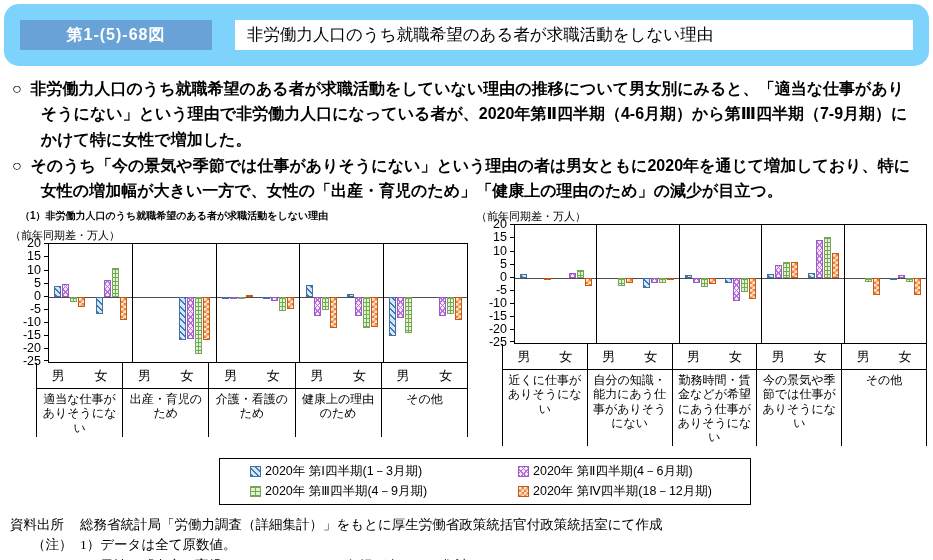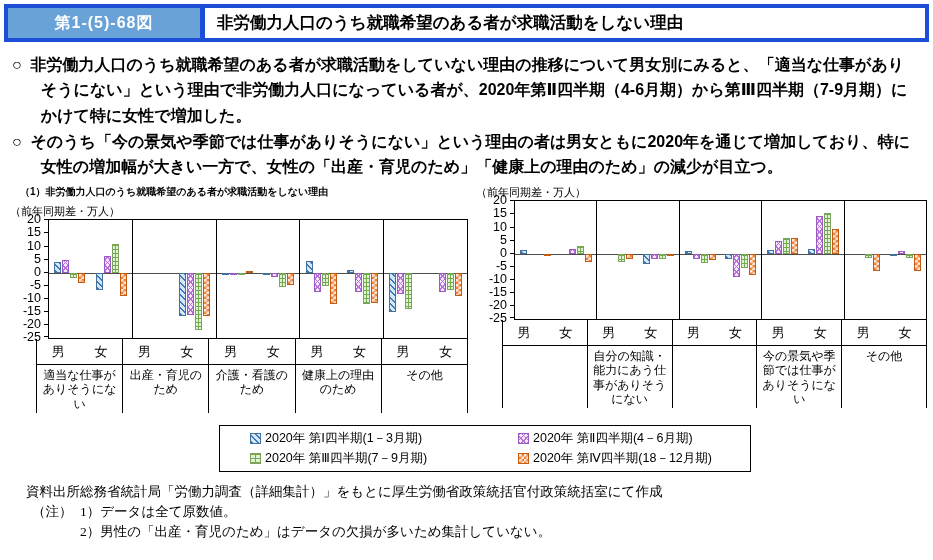"第1-(5)-68図" .header { background: #1d4ed8 -> #7dd3fc; border-radius: none -> 15px; padding: 4px -> 16px }
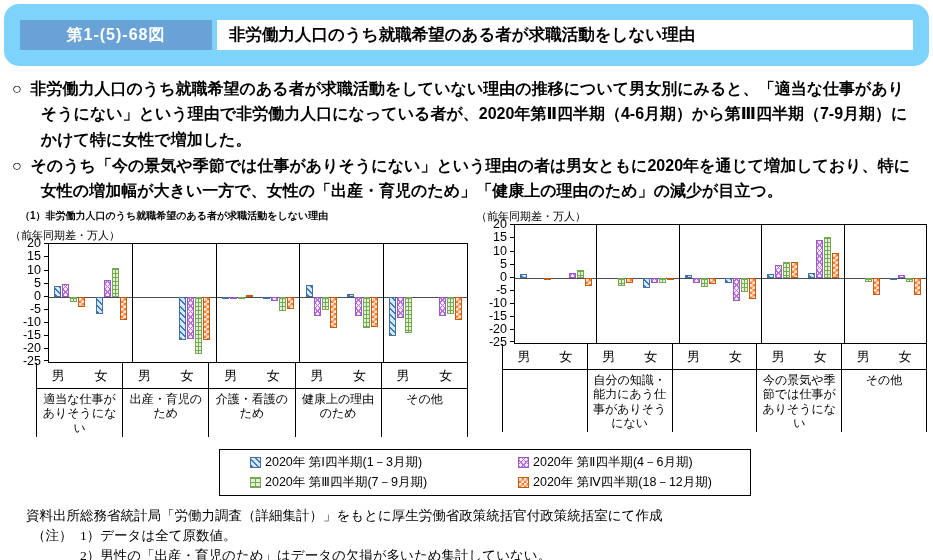"非労働力人口のうち就職希望のある者が求職活動をしない理由" .fig-title { font-weight: bold -> normal; margin-left: 5px -> 23px }
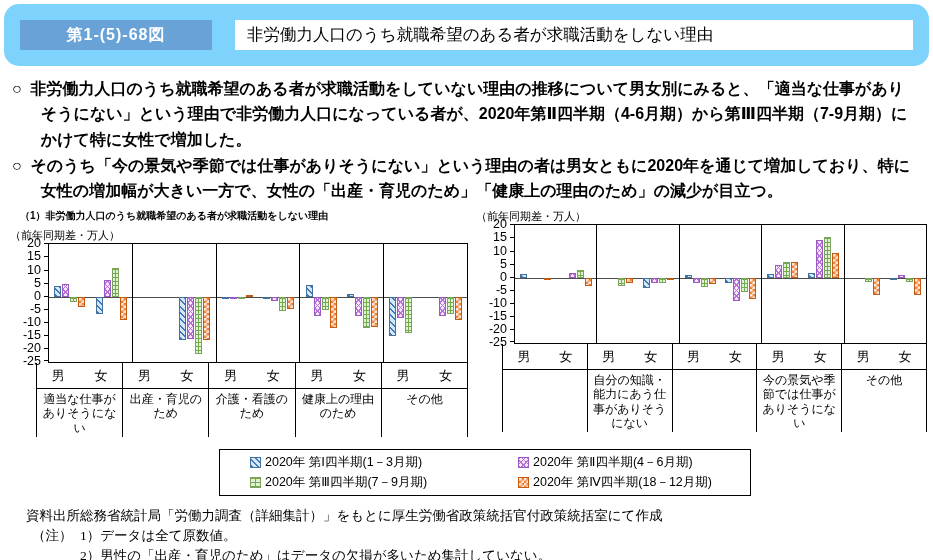"近くに仕事がありそうにない" div.cat { html: none -> <div>近くに仕事がありそうにない</div> }
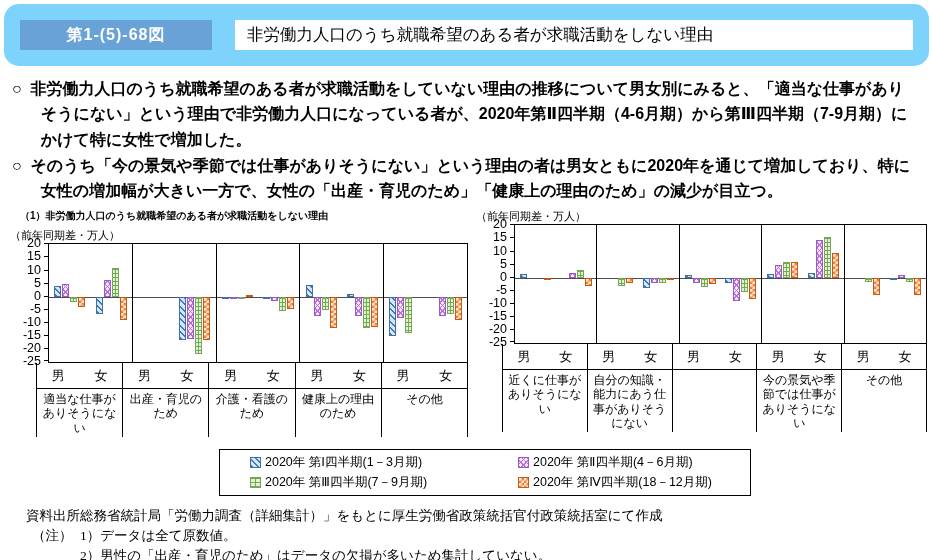"勤務時間・賃金などが希望にあう仕事がありそうにない" div.cat { html: none -> <div>勤務時間・賃金などが希望にあう仕事がありそうにない</div> }
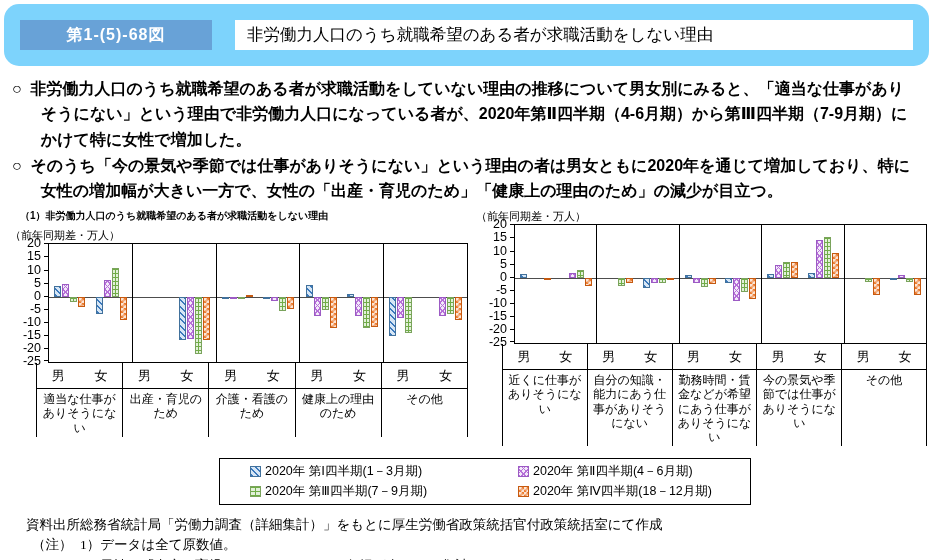"2020年 第Ⅲ四半期(7－9月期)" span { text: 7 -> 4 }
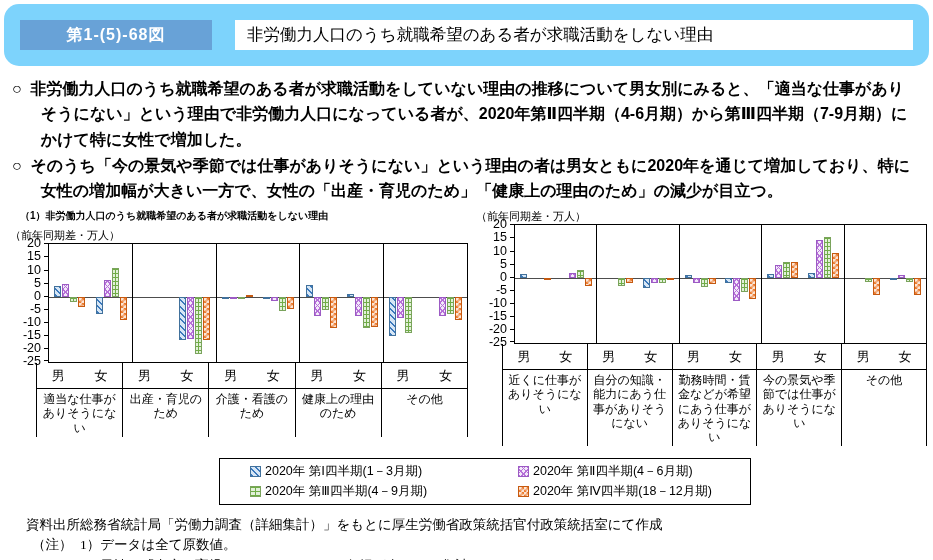"資料出所" .flabel { text-align: right -> none }
